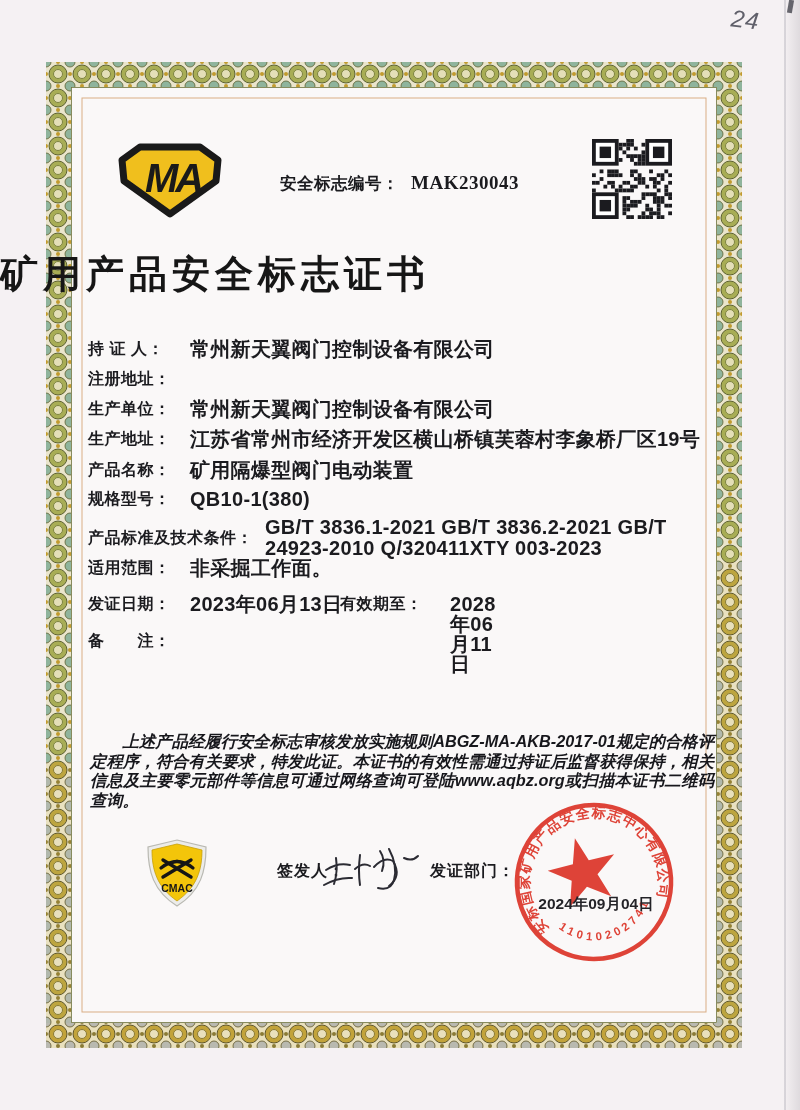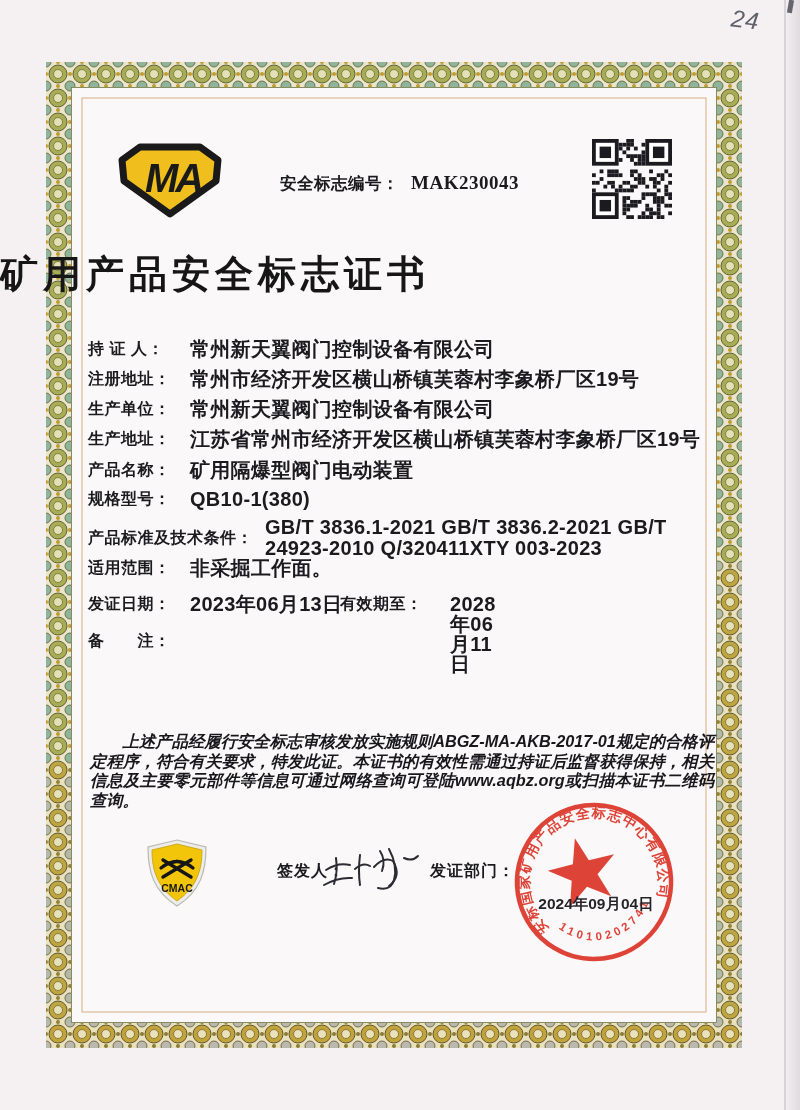"常州市经济开发区横山桥镇芙蓉村李象桥厂区19号" span.val { html: <span>常州市经济开发区横山桥镇芙蓉村李象桥厂区19号</span> -> none }
